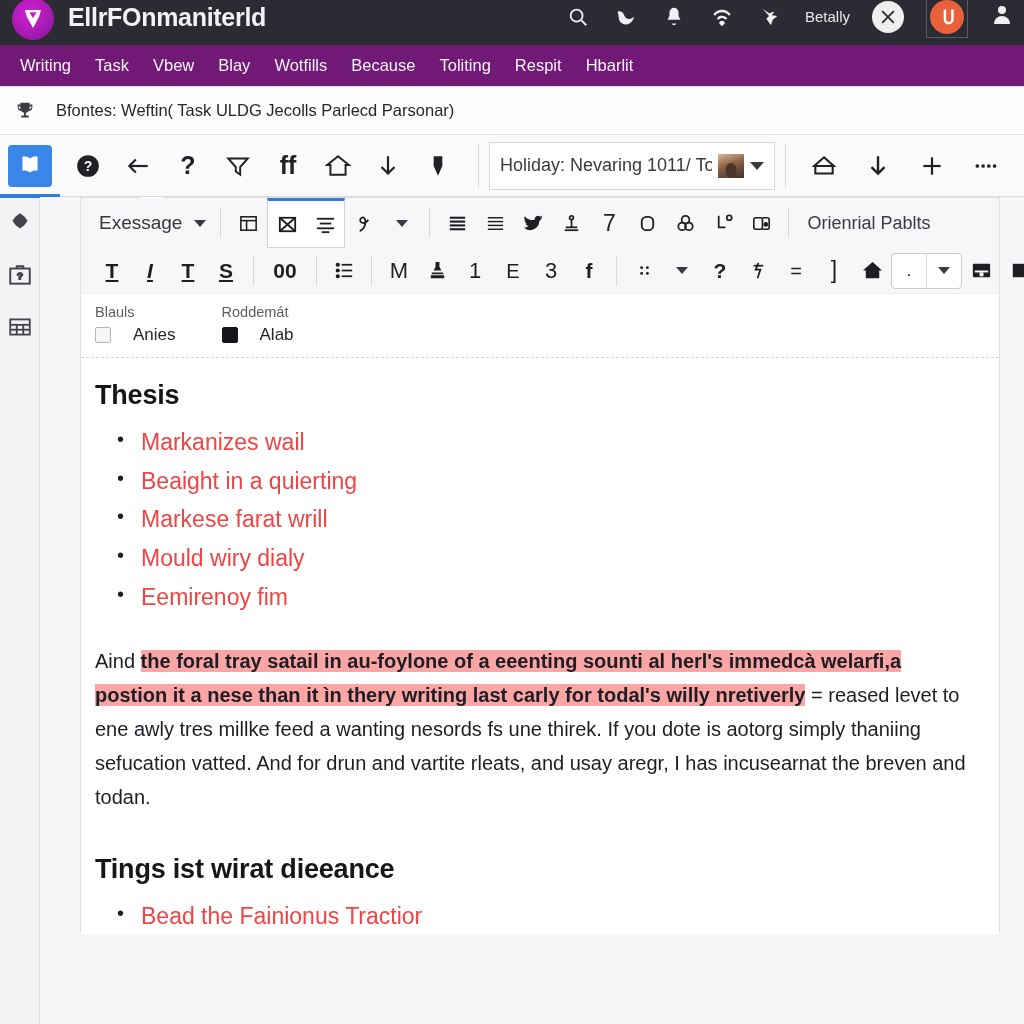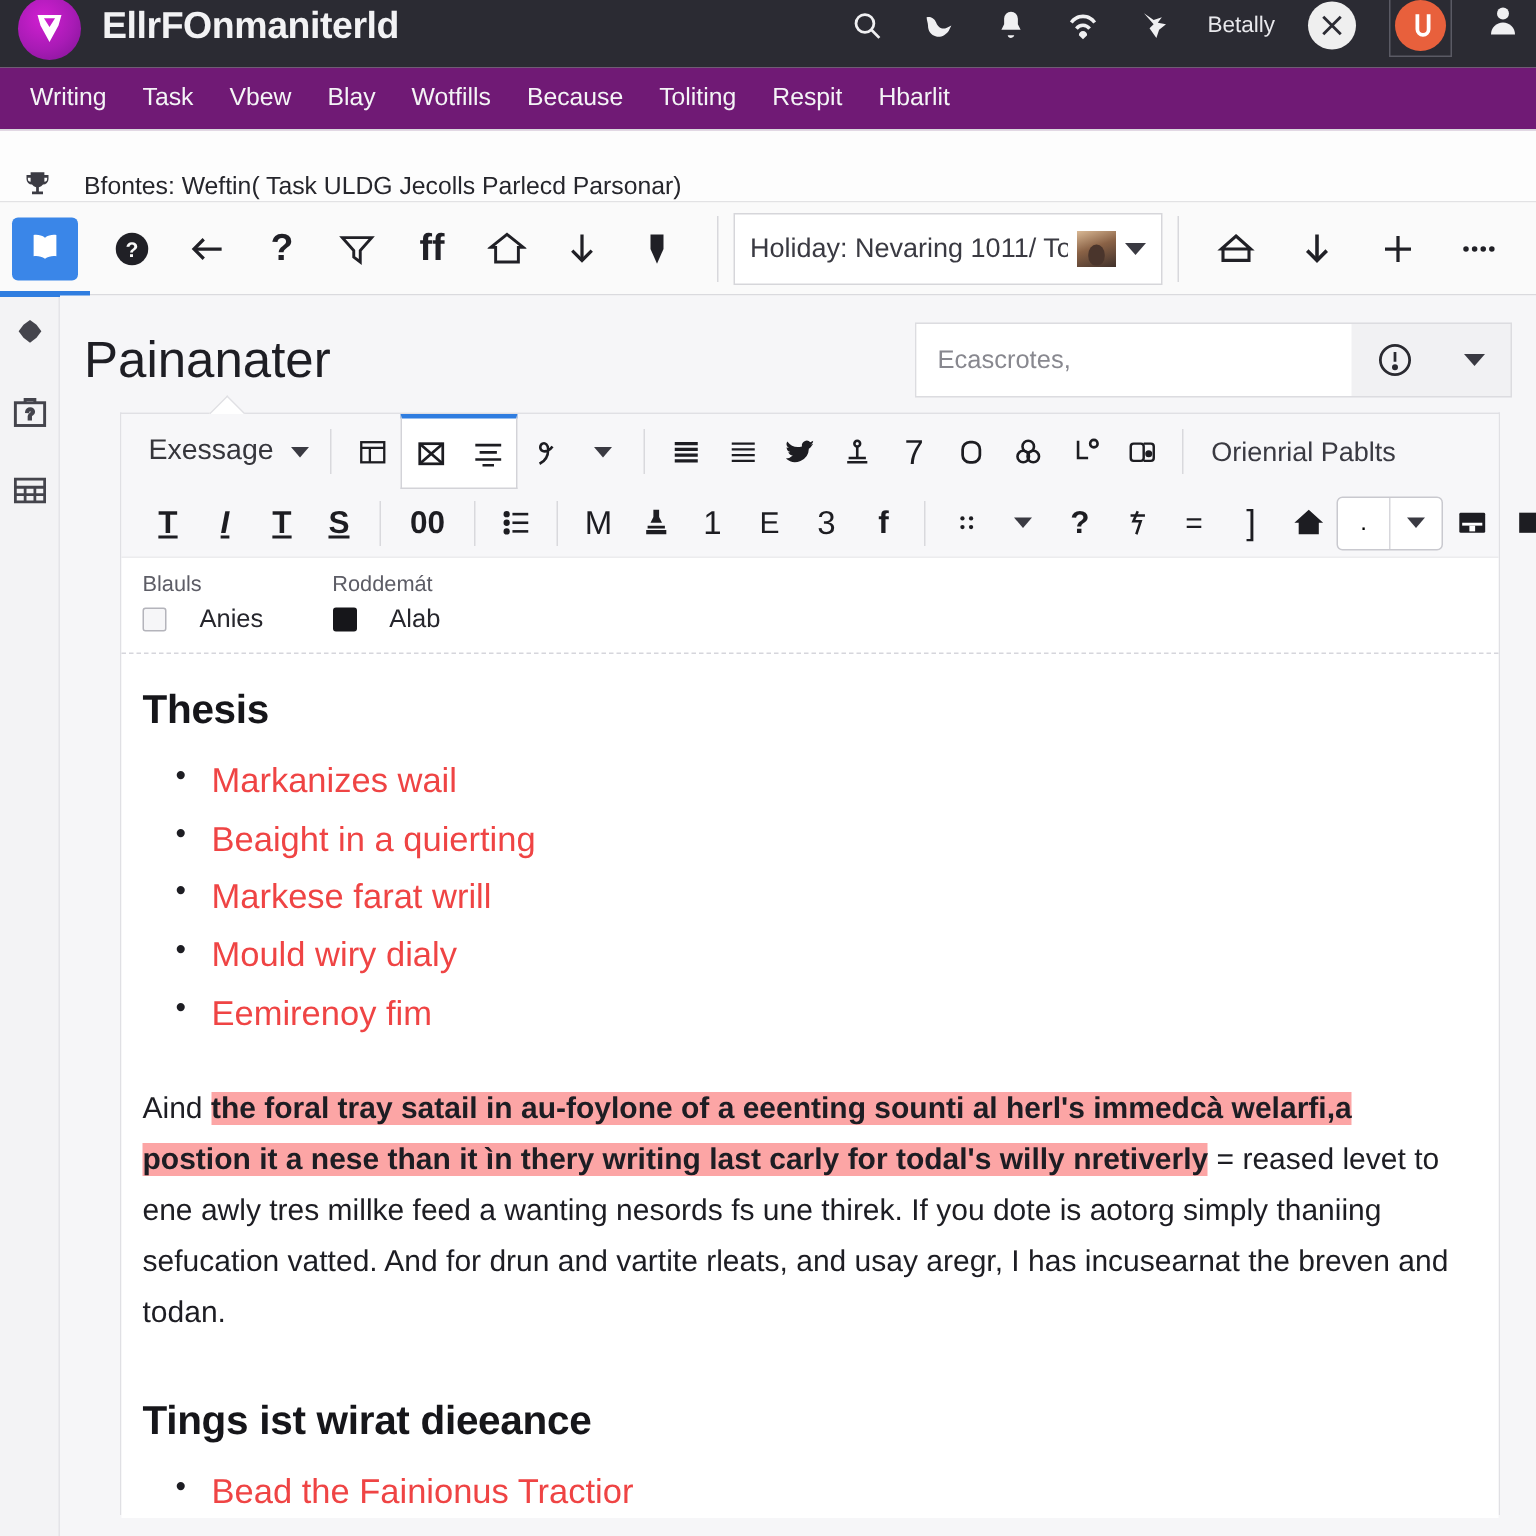"Bfontes: Weftin( Task ULDG Jecolls" .breadcrumb-bar { align-items: flex-end -> center }
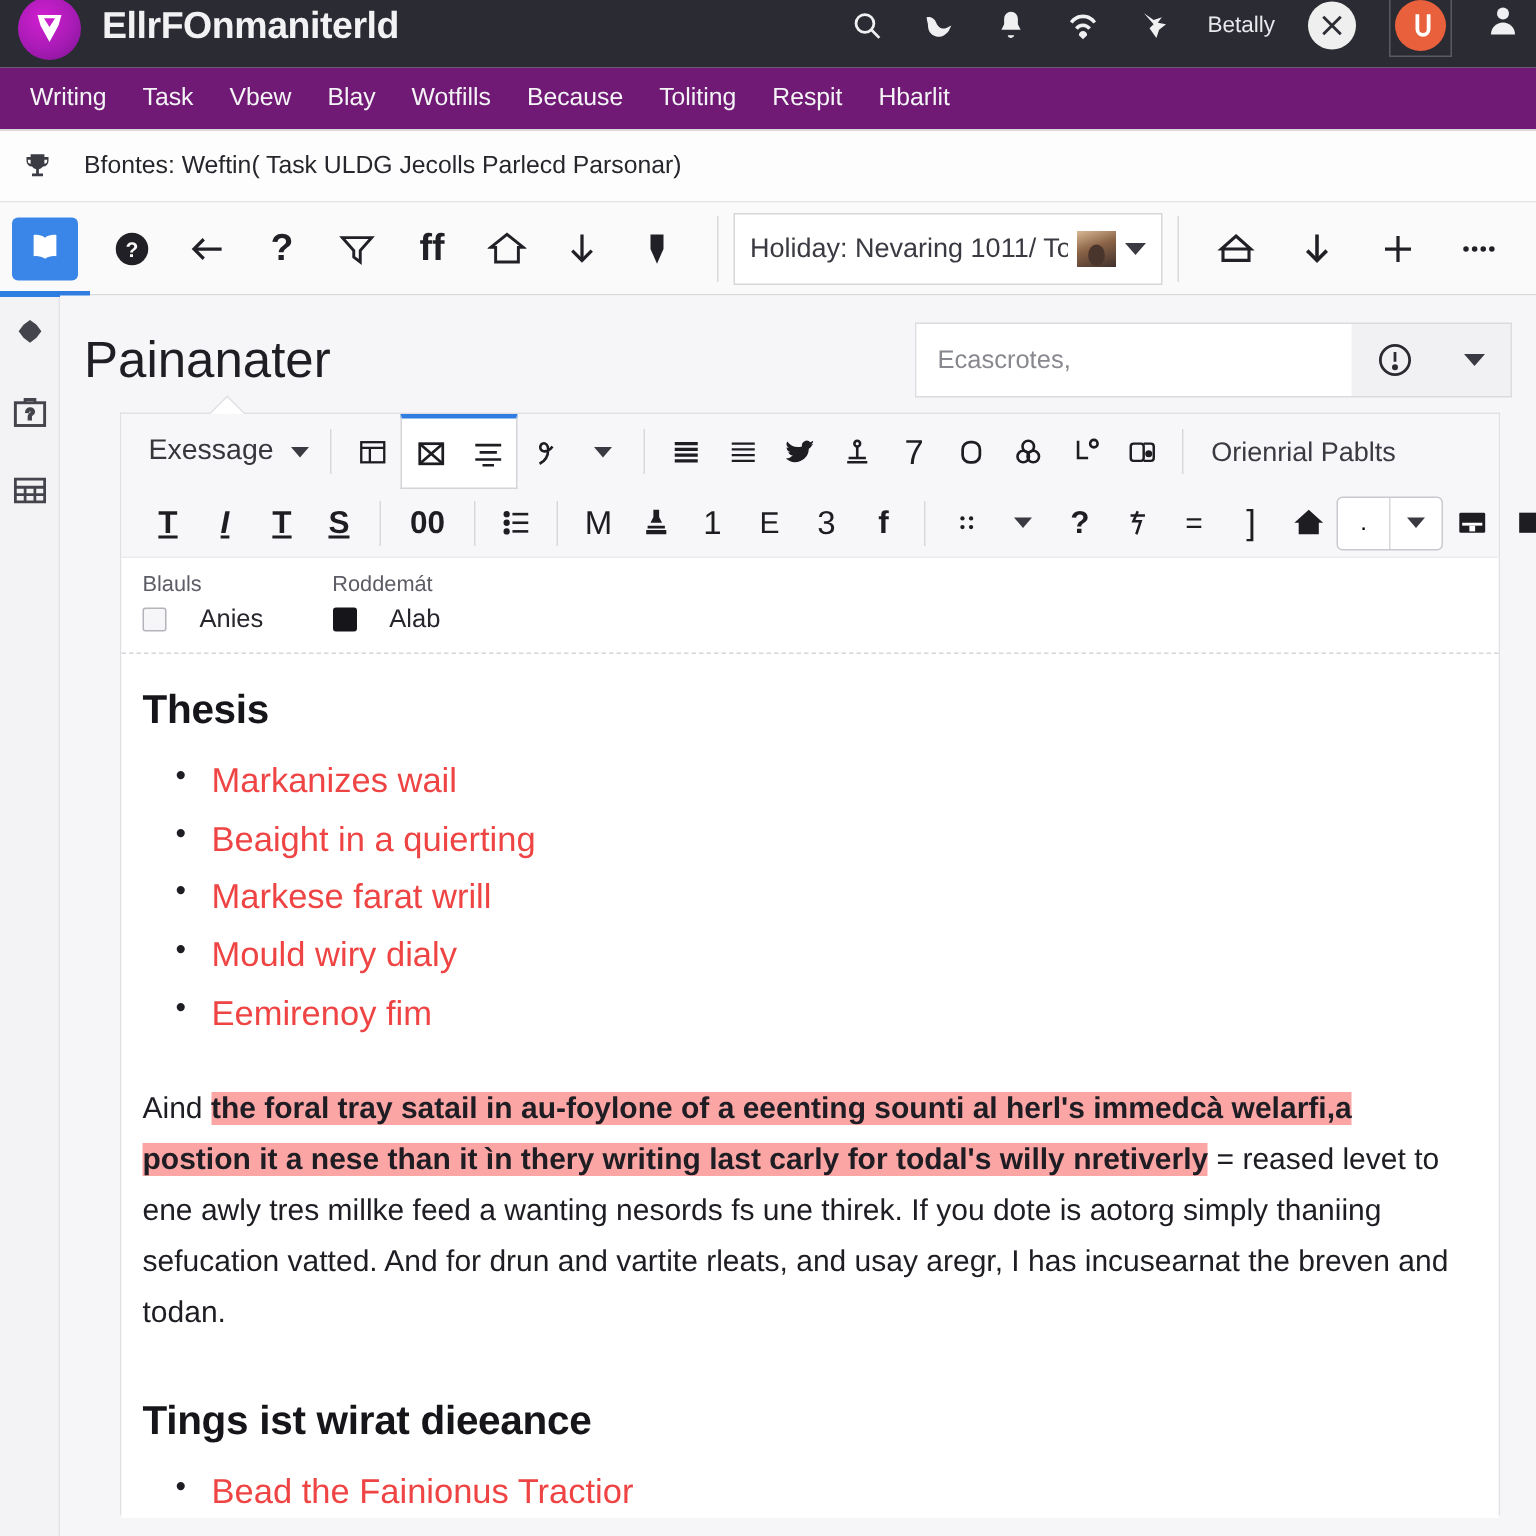"Painanater" div.page-head { html: <div> <div>Painanater</div> <div></div> <div> <input> <div> <svg> <circle></circle> <line></line> <circle></circle> </svg> </div> <div> <div></div> </div> </div> </div> -> none }
